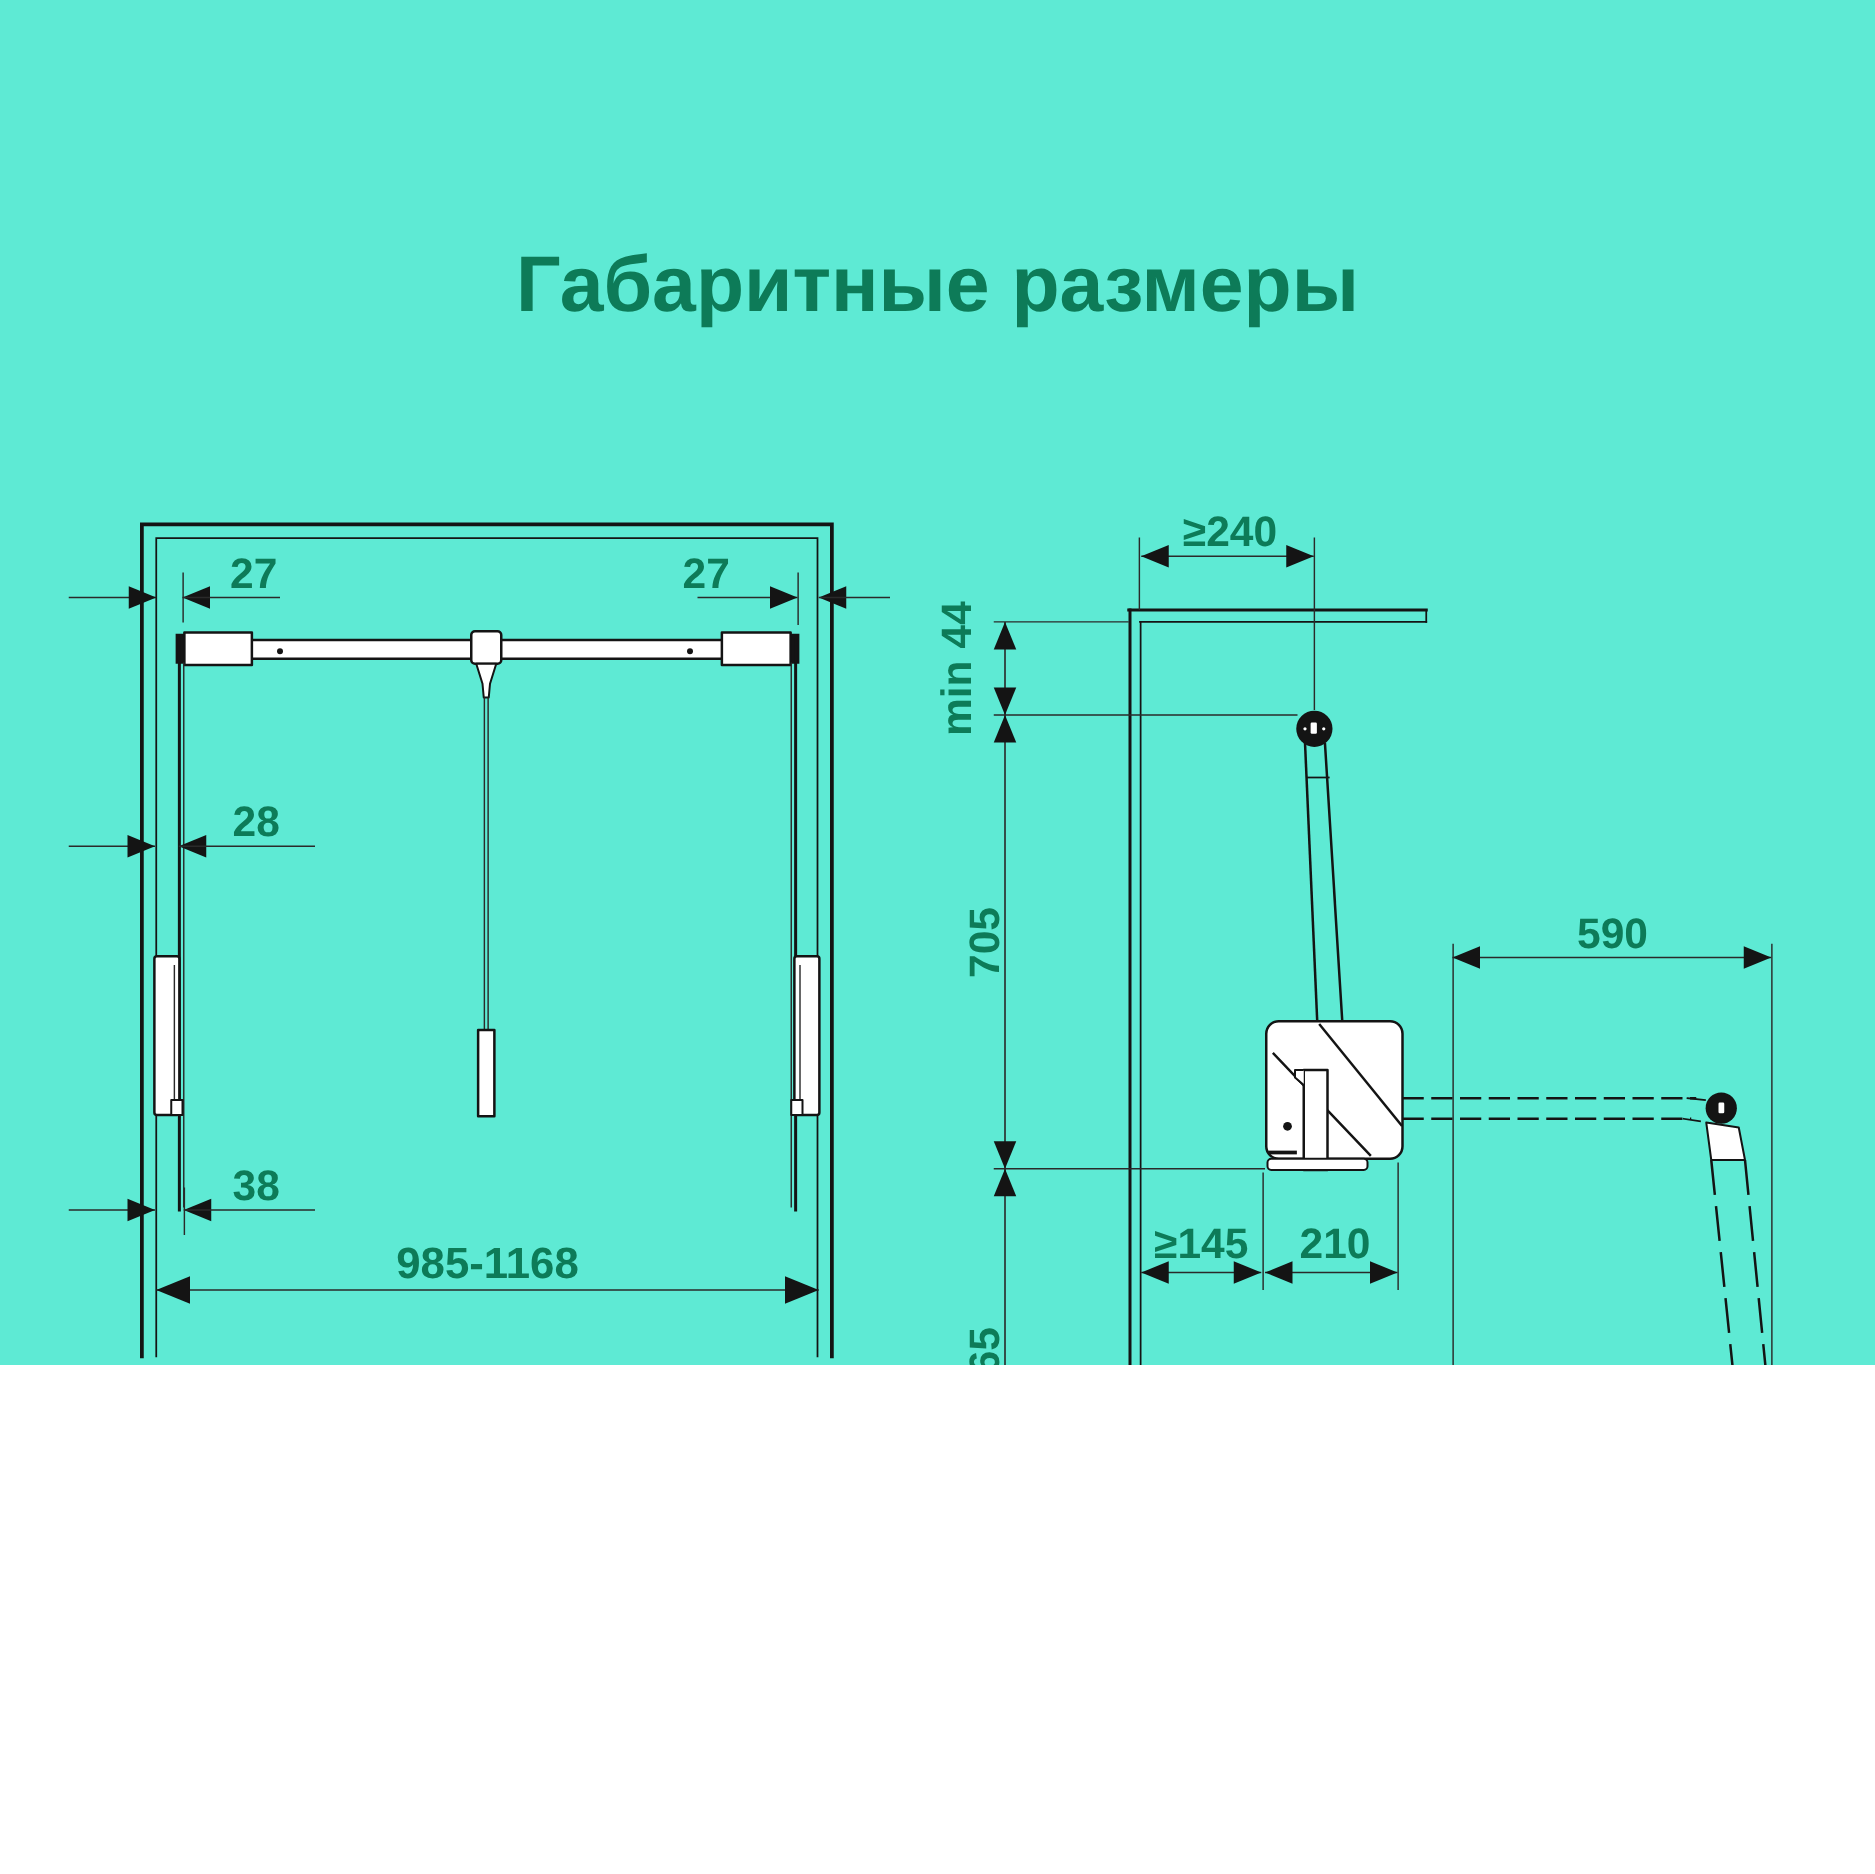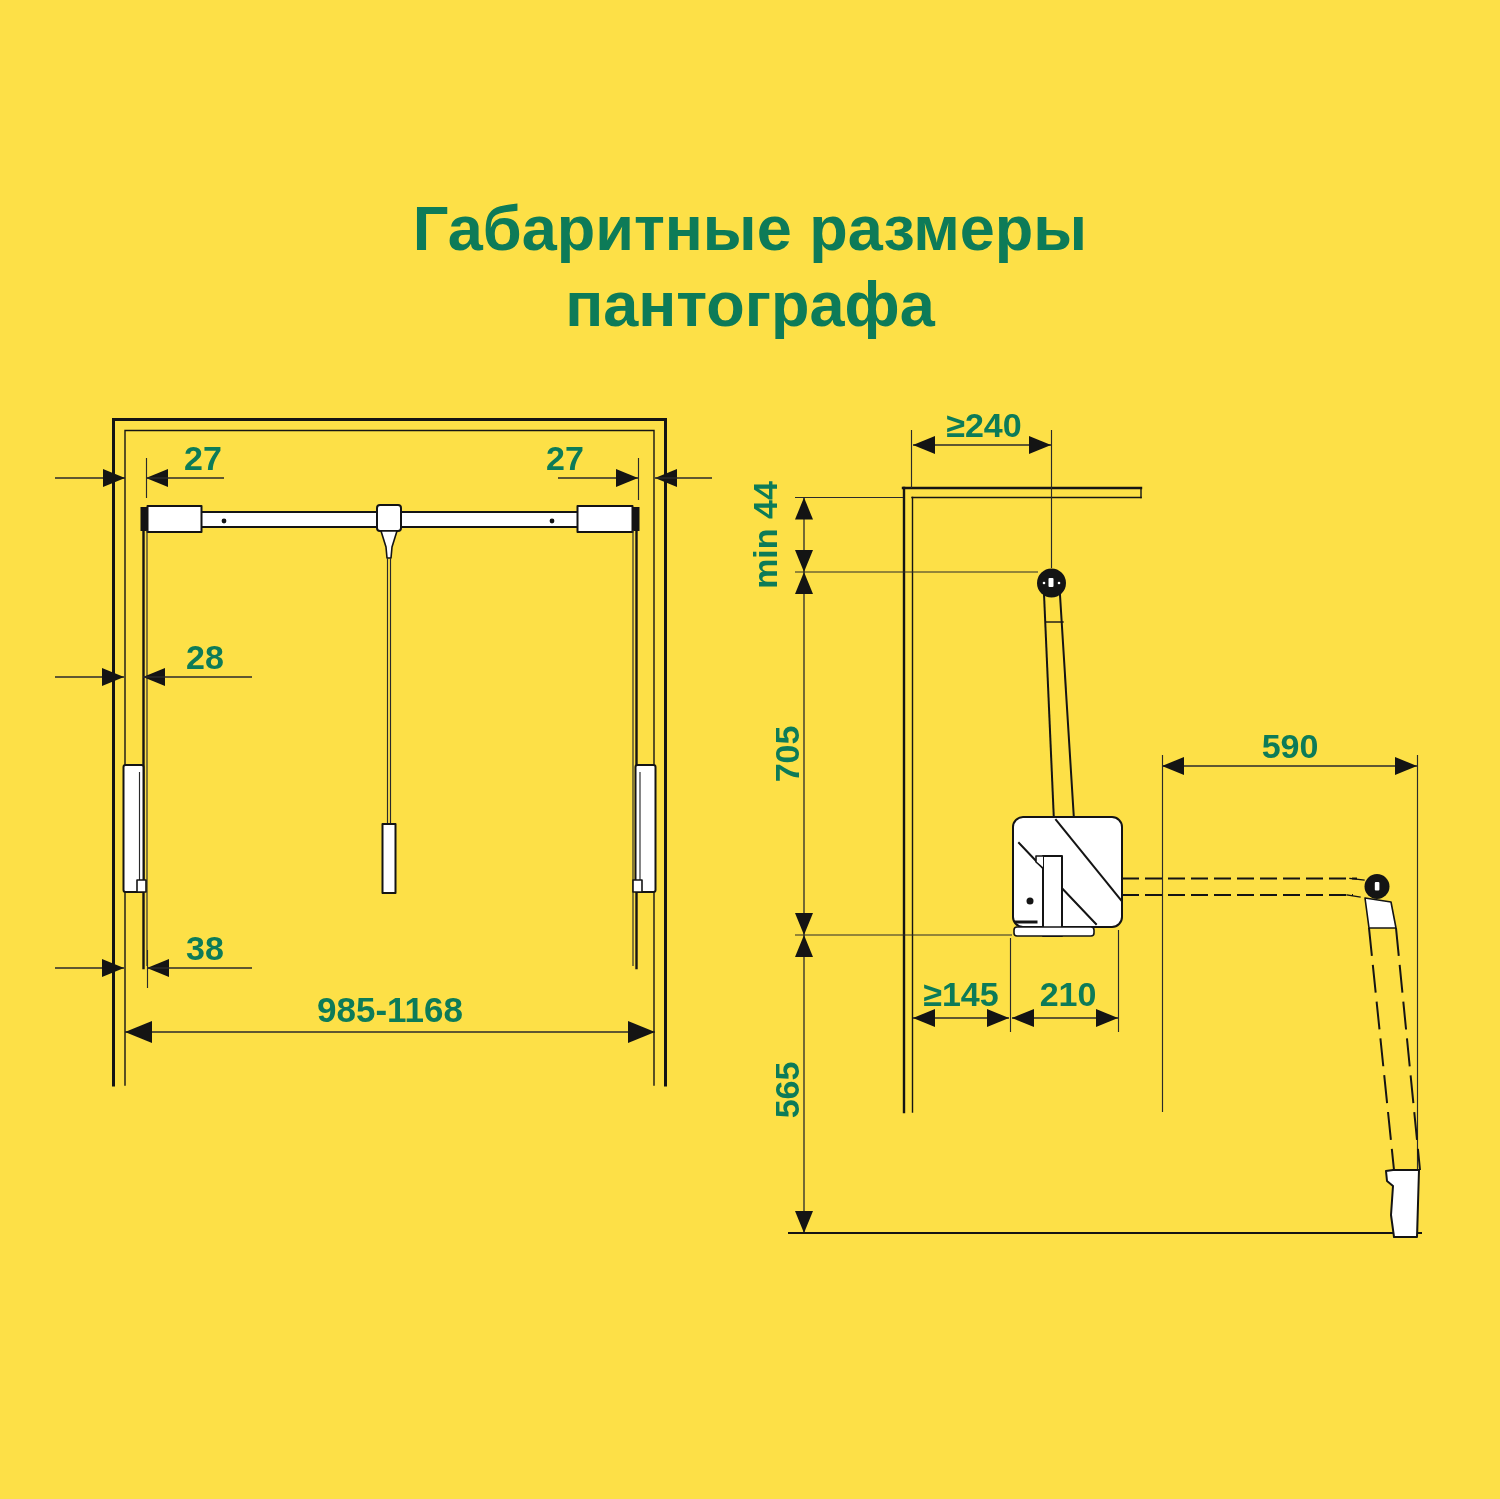"Габаритные размеры" #page { background: #fde047 -> #5eead4; height: 1499px -> 1092px }
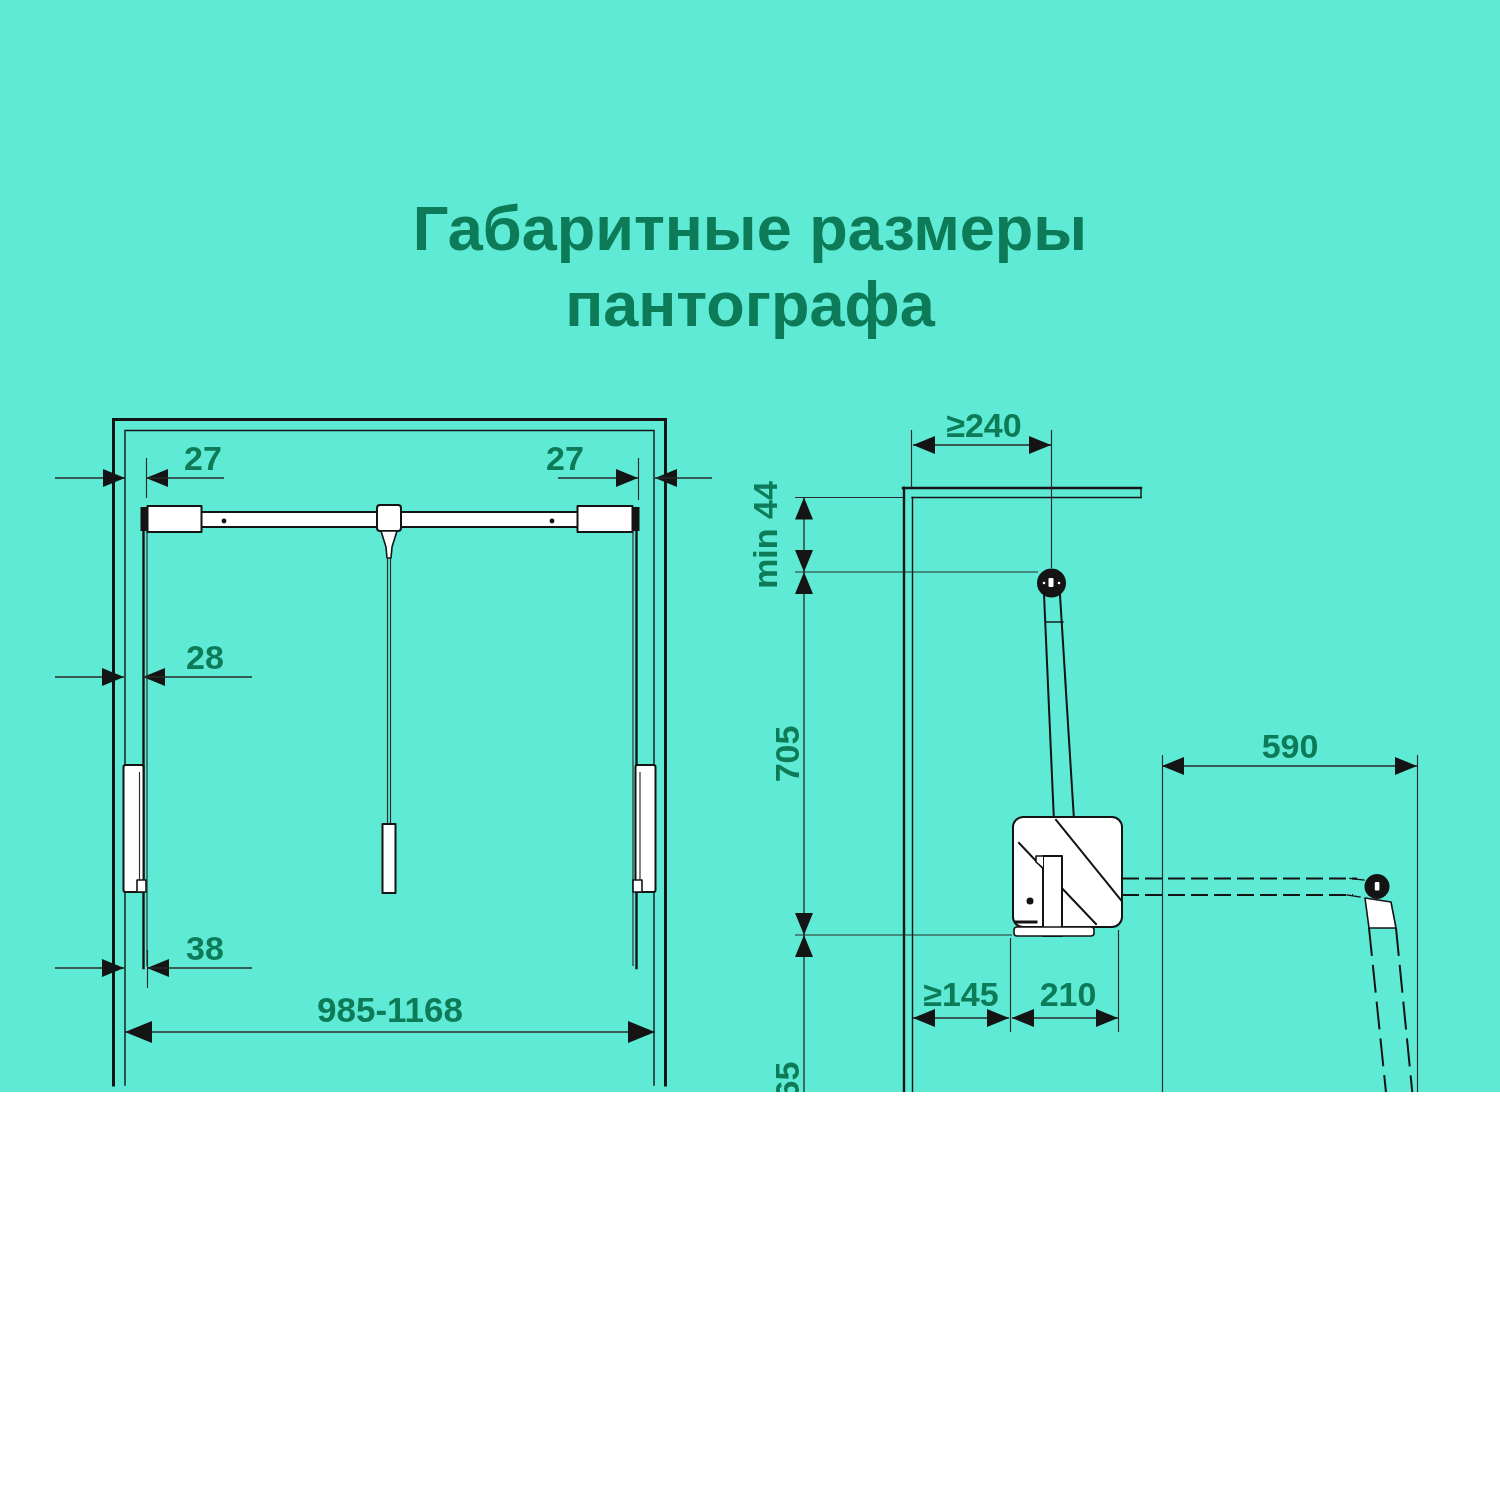"пантографа" div { html: <div>пантографа</div> -> none }
